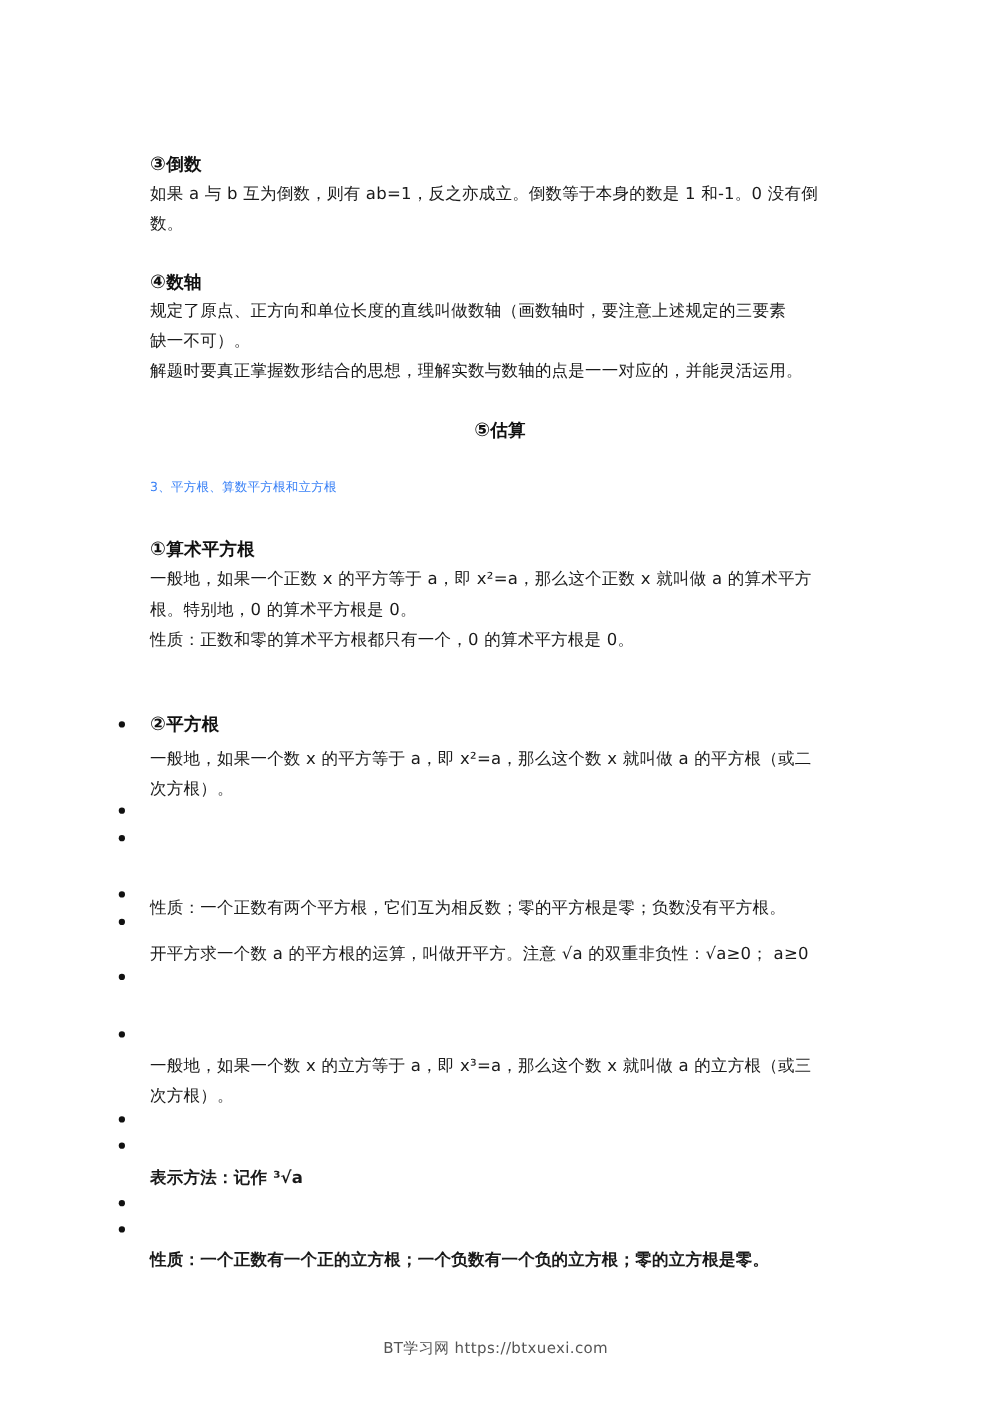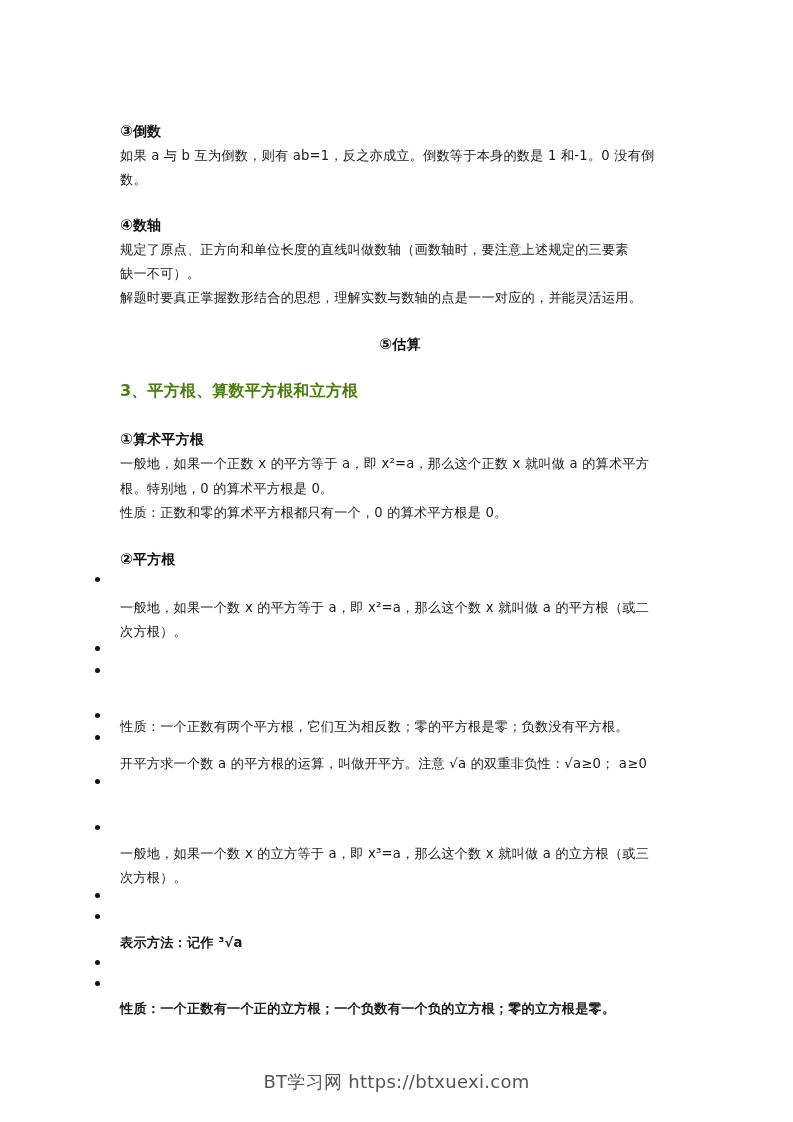"3、平方根、算数平方根和立方根" .section-title { color: #4d7c0f -> #3b82f6; font-size: 16px -> 10px; font-weight: 700 -> 400 }
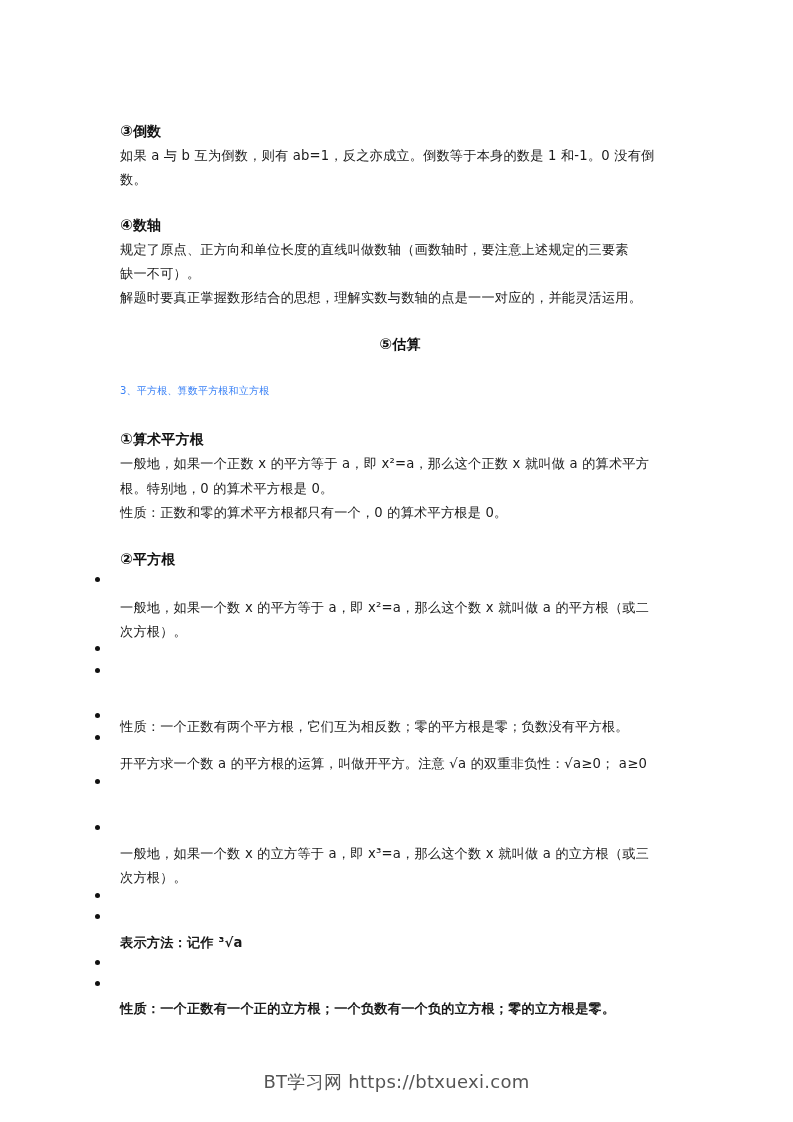"②平方根" div.line { top: 548px -> 568px }
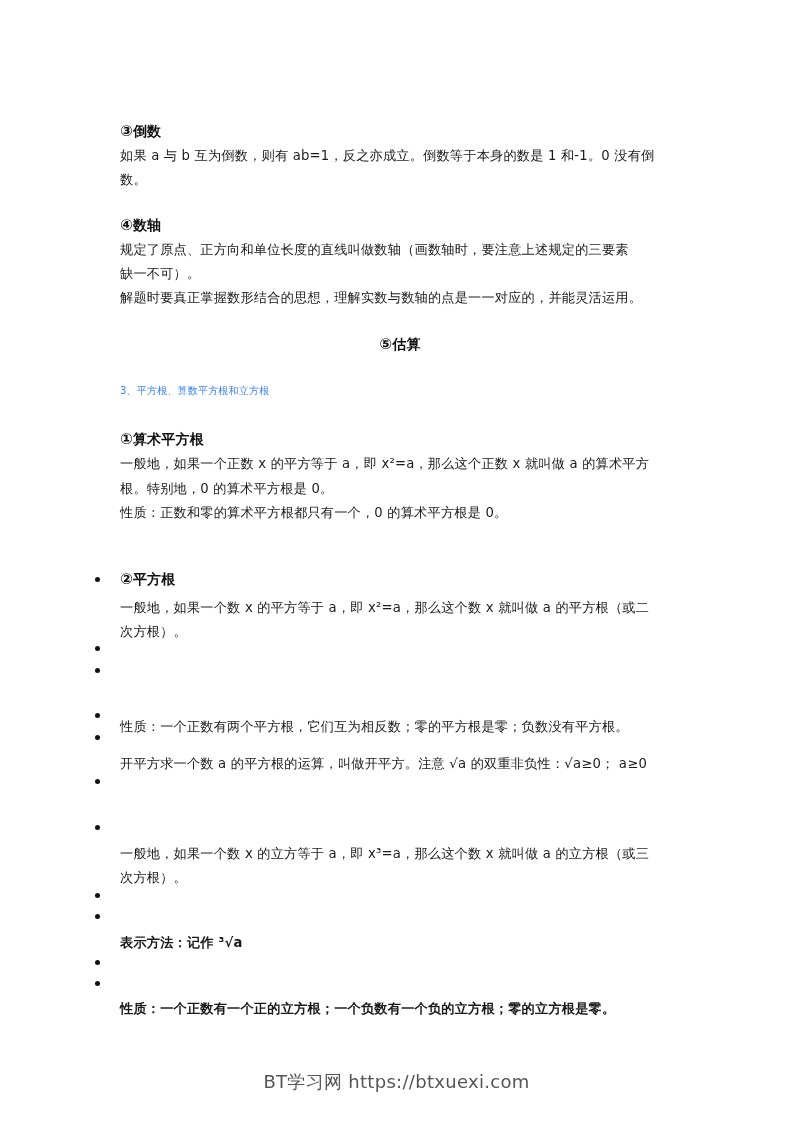"BT学习网 https://btxuexi.com" .footer { font-size: 18px -> 12px }
